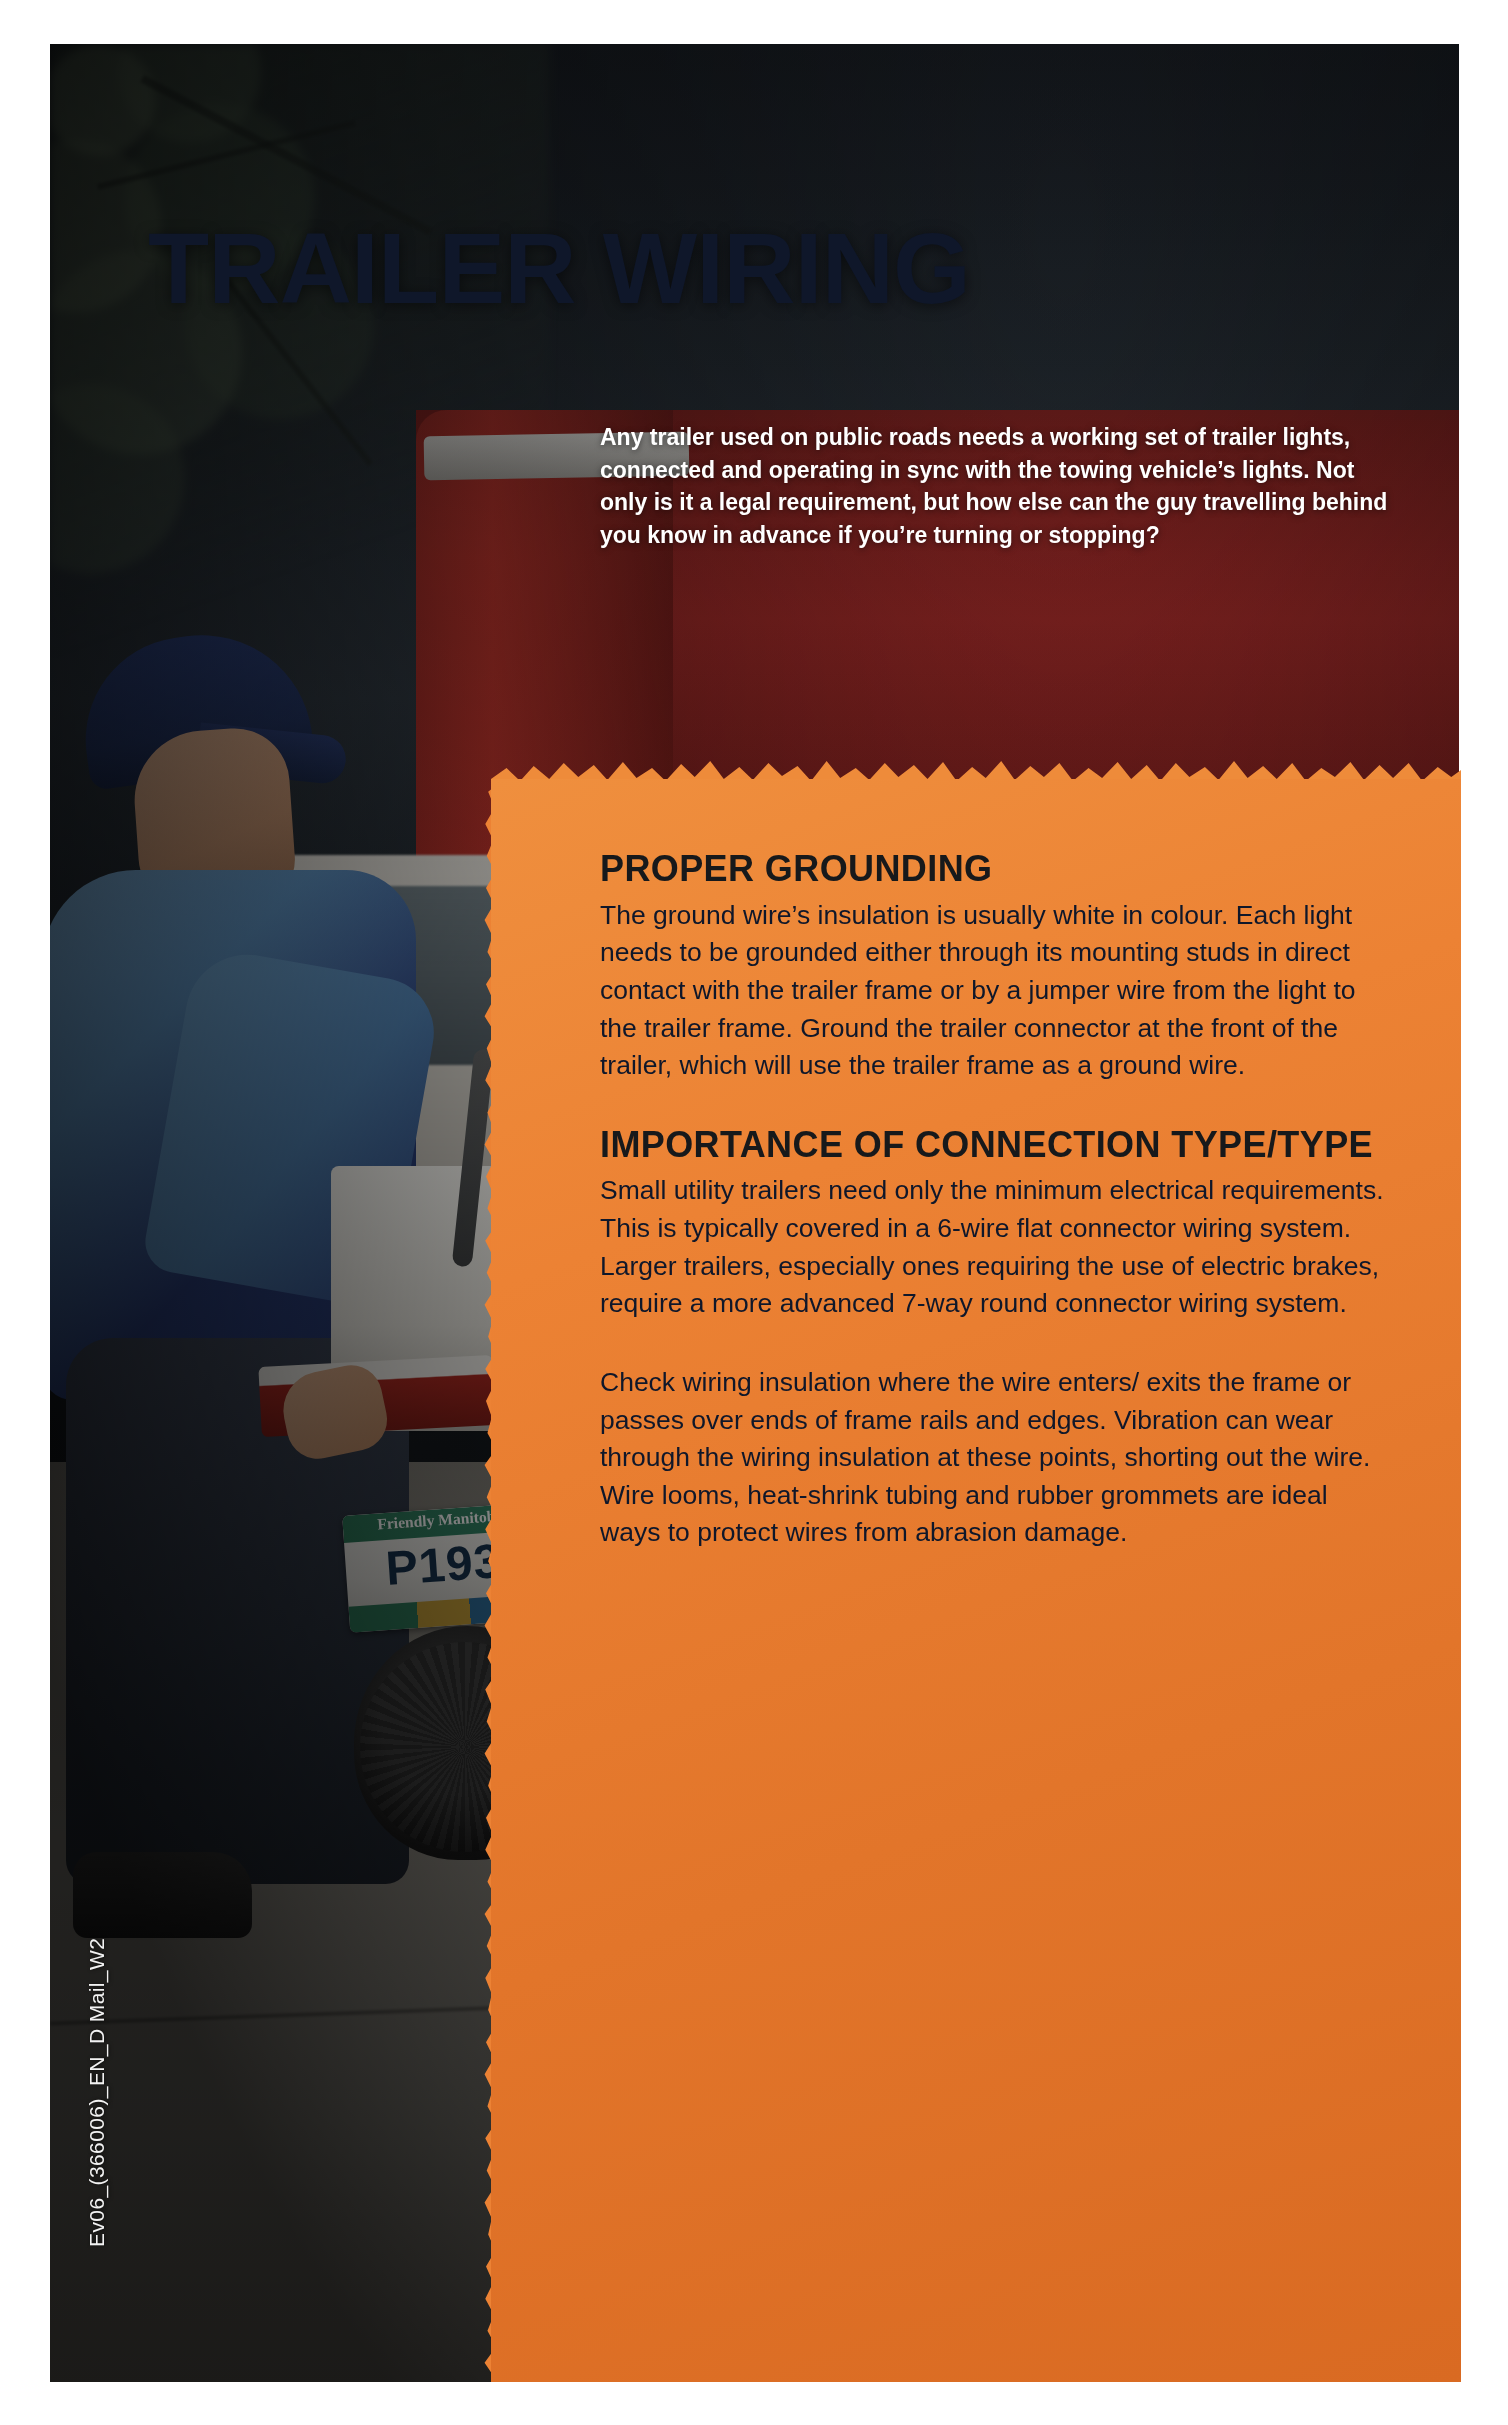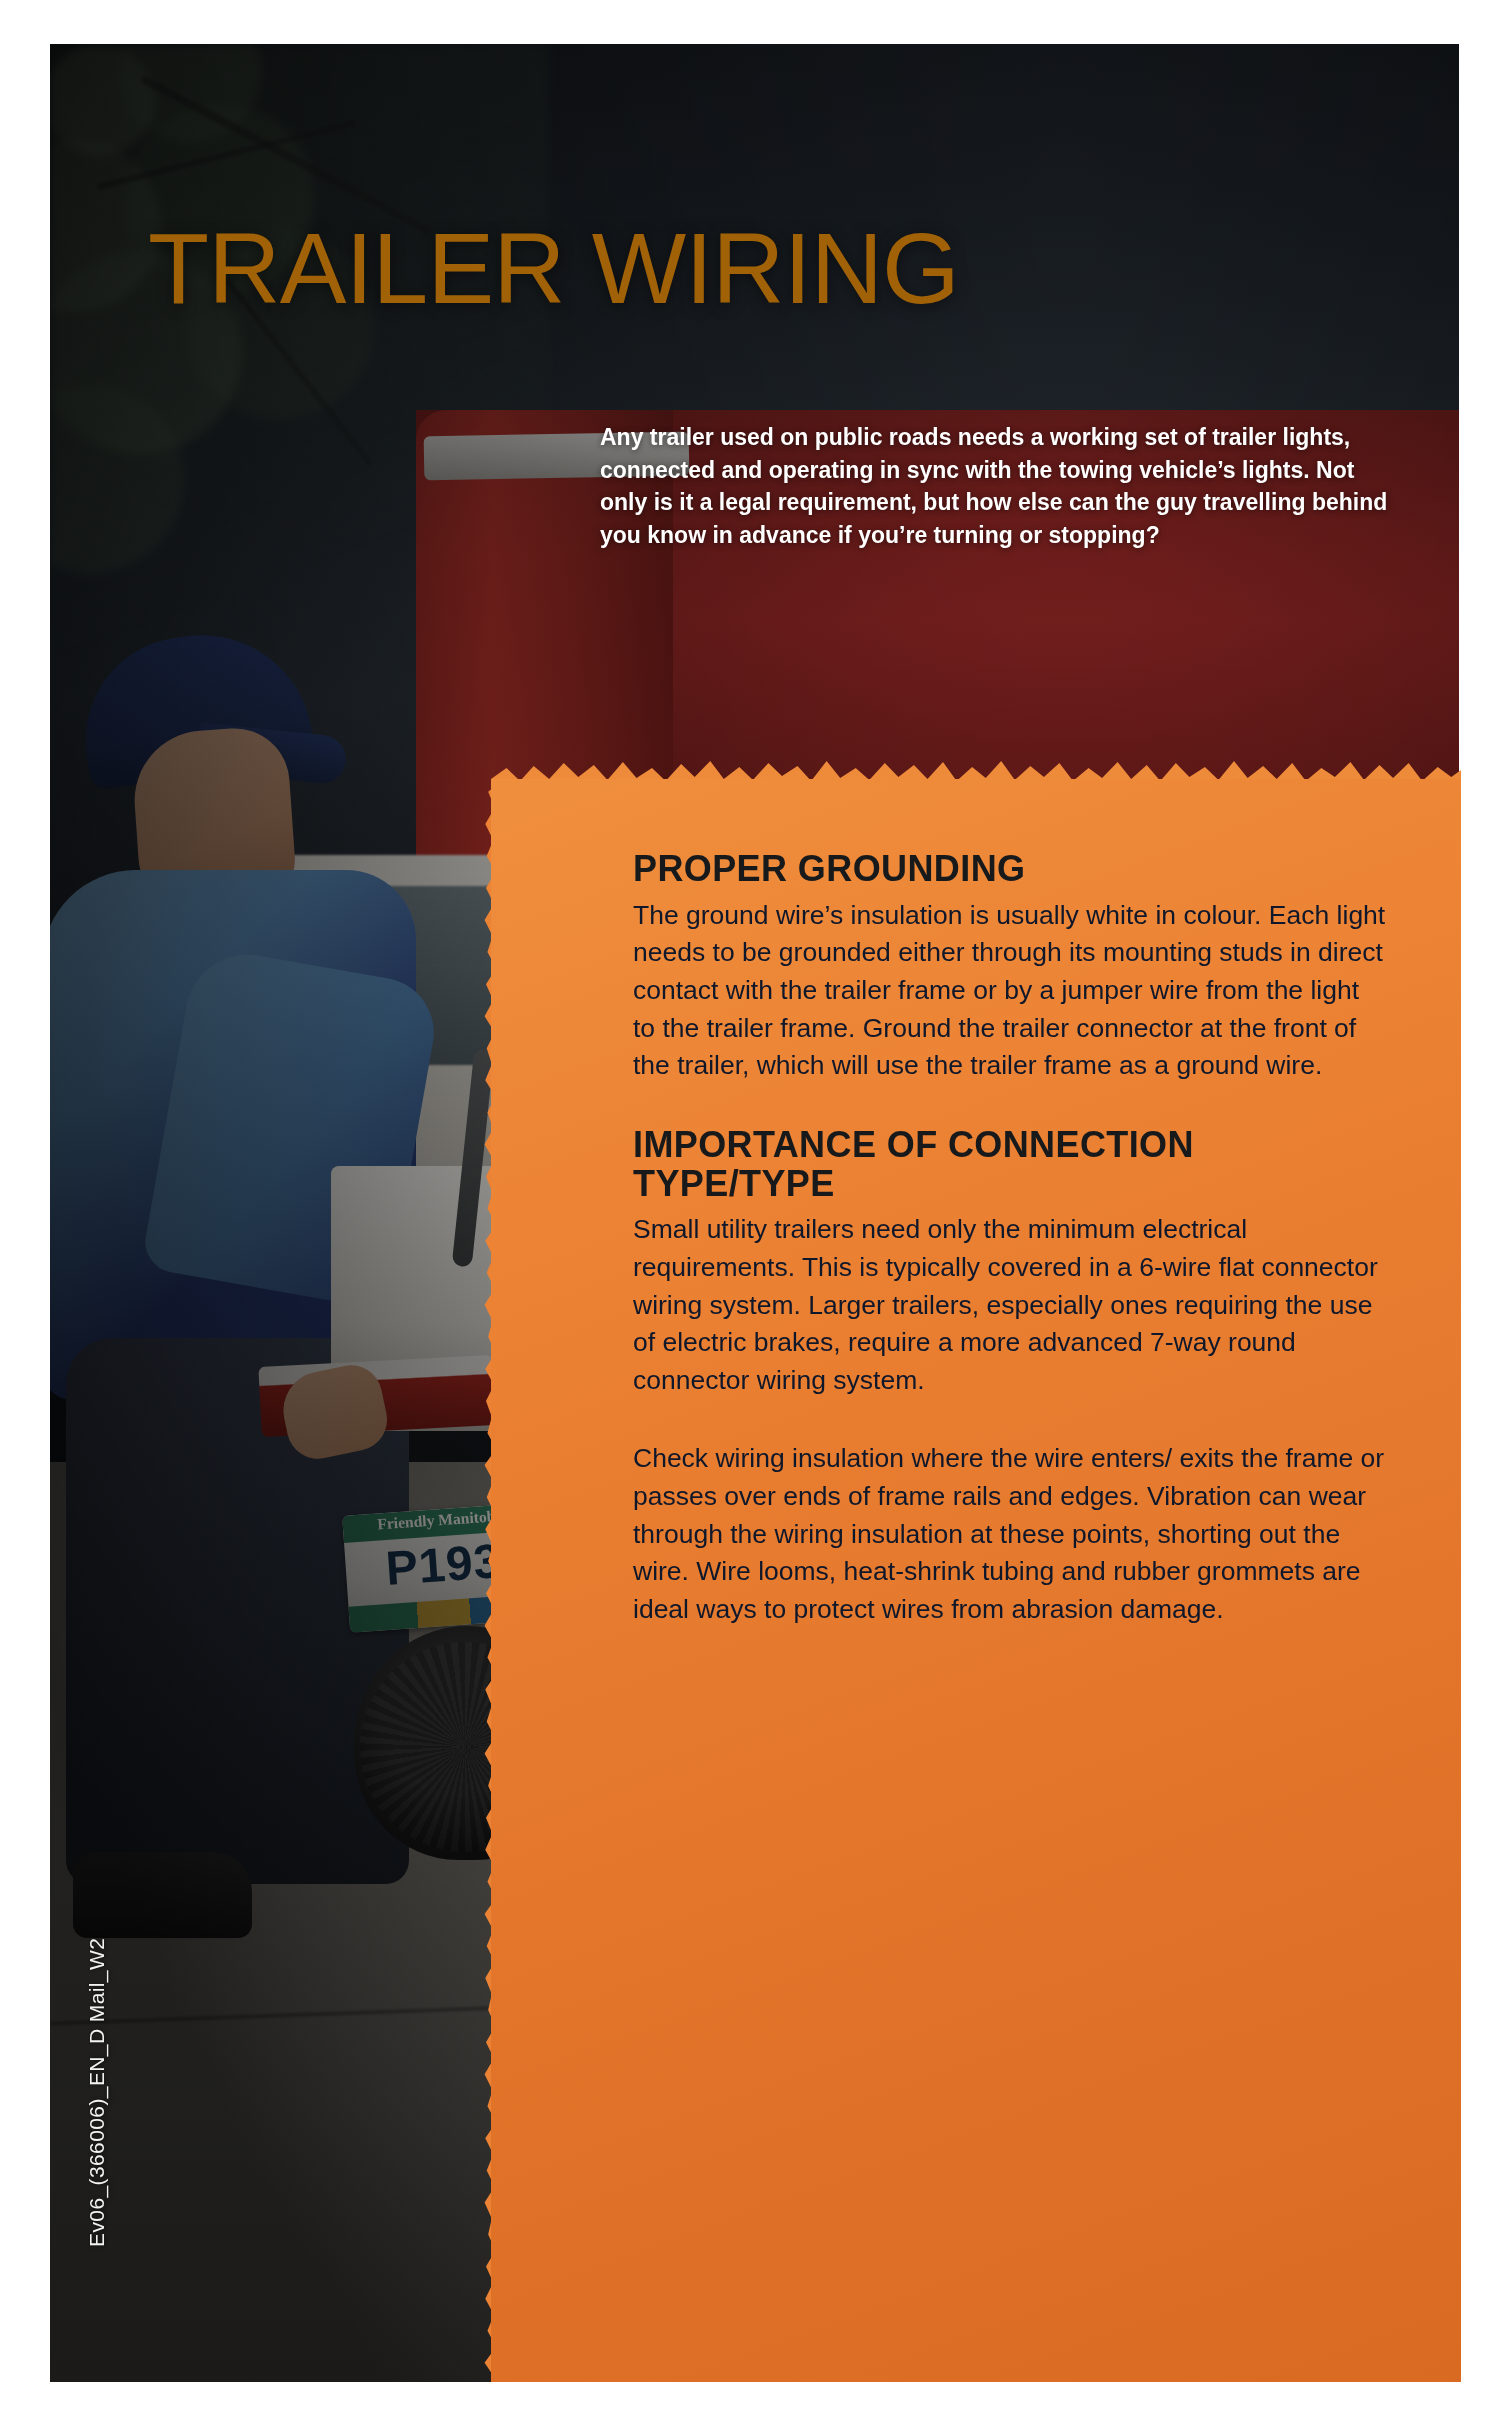"TRAILER WIRING" .headline { color: #a16207 -> #0f172a; font-weight: normal -> bold }
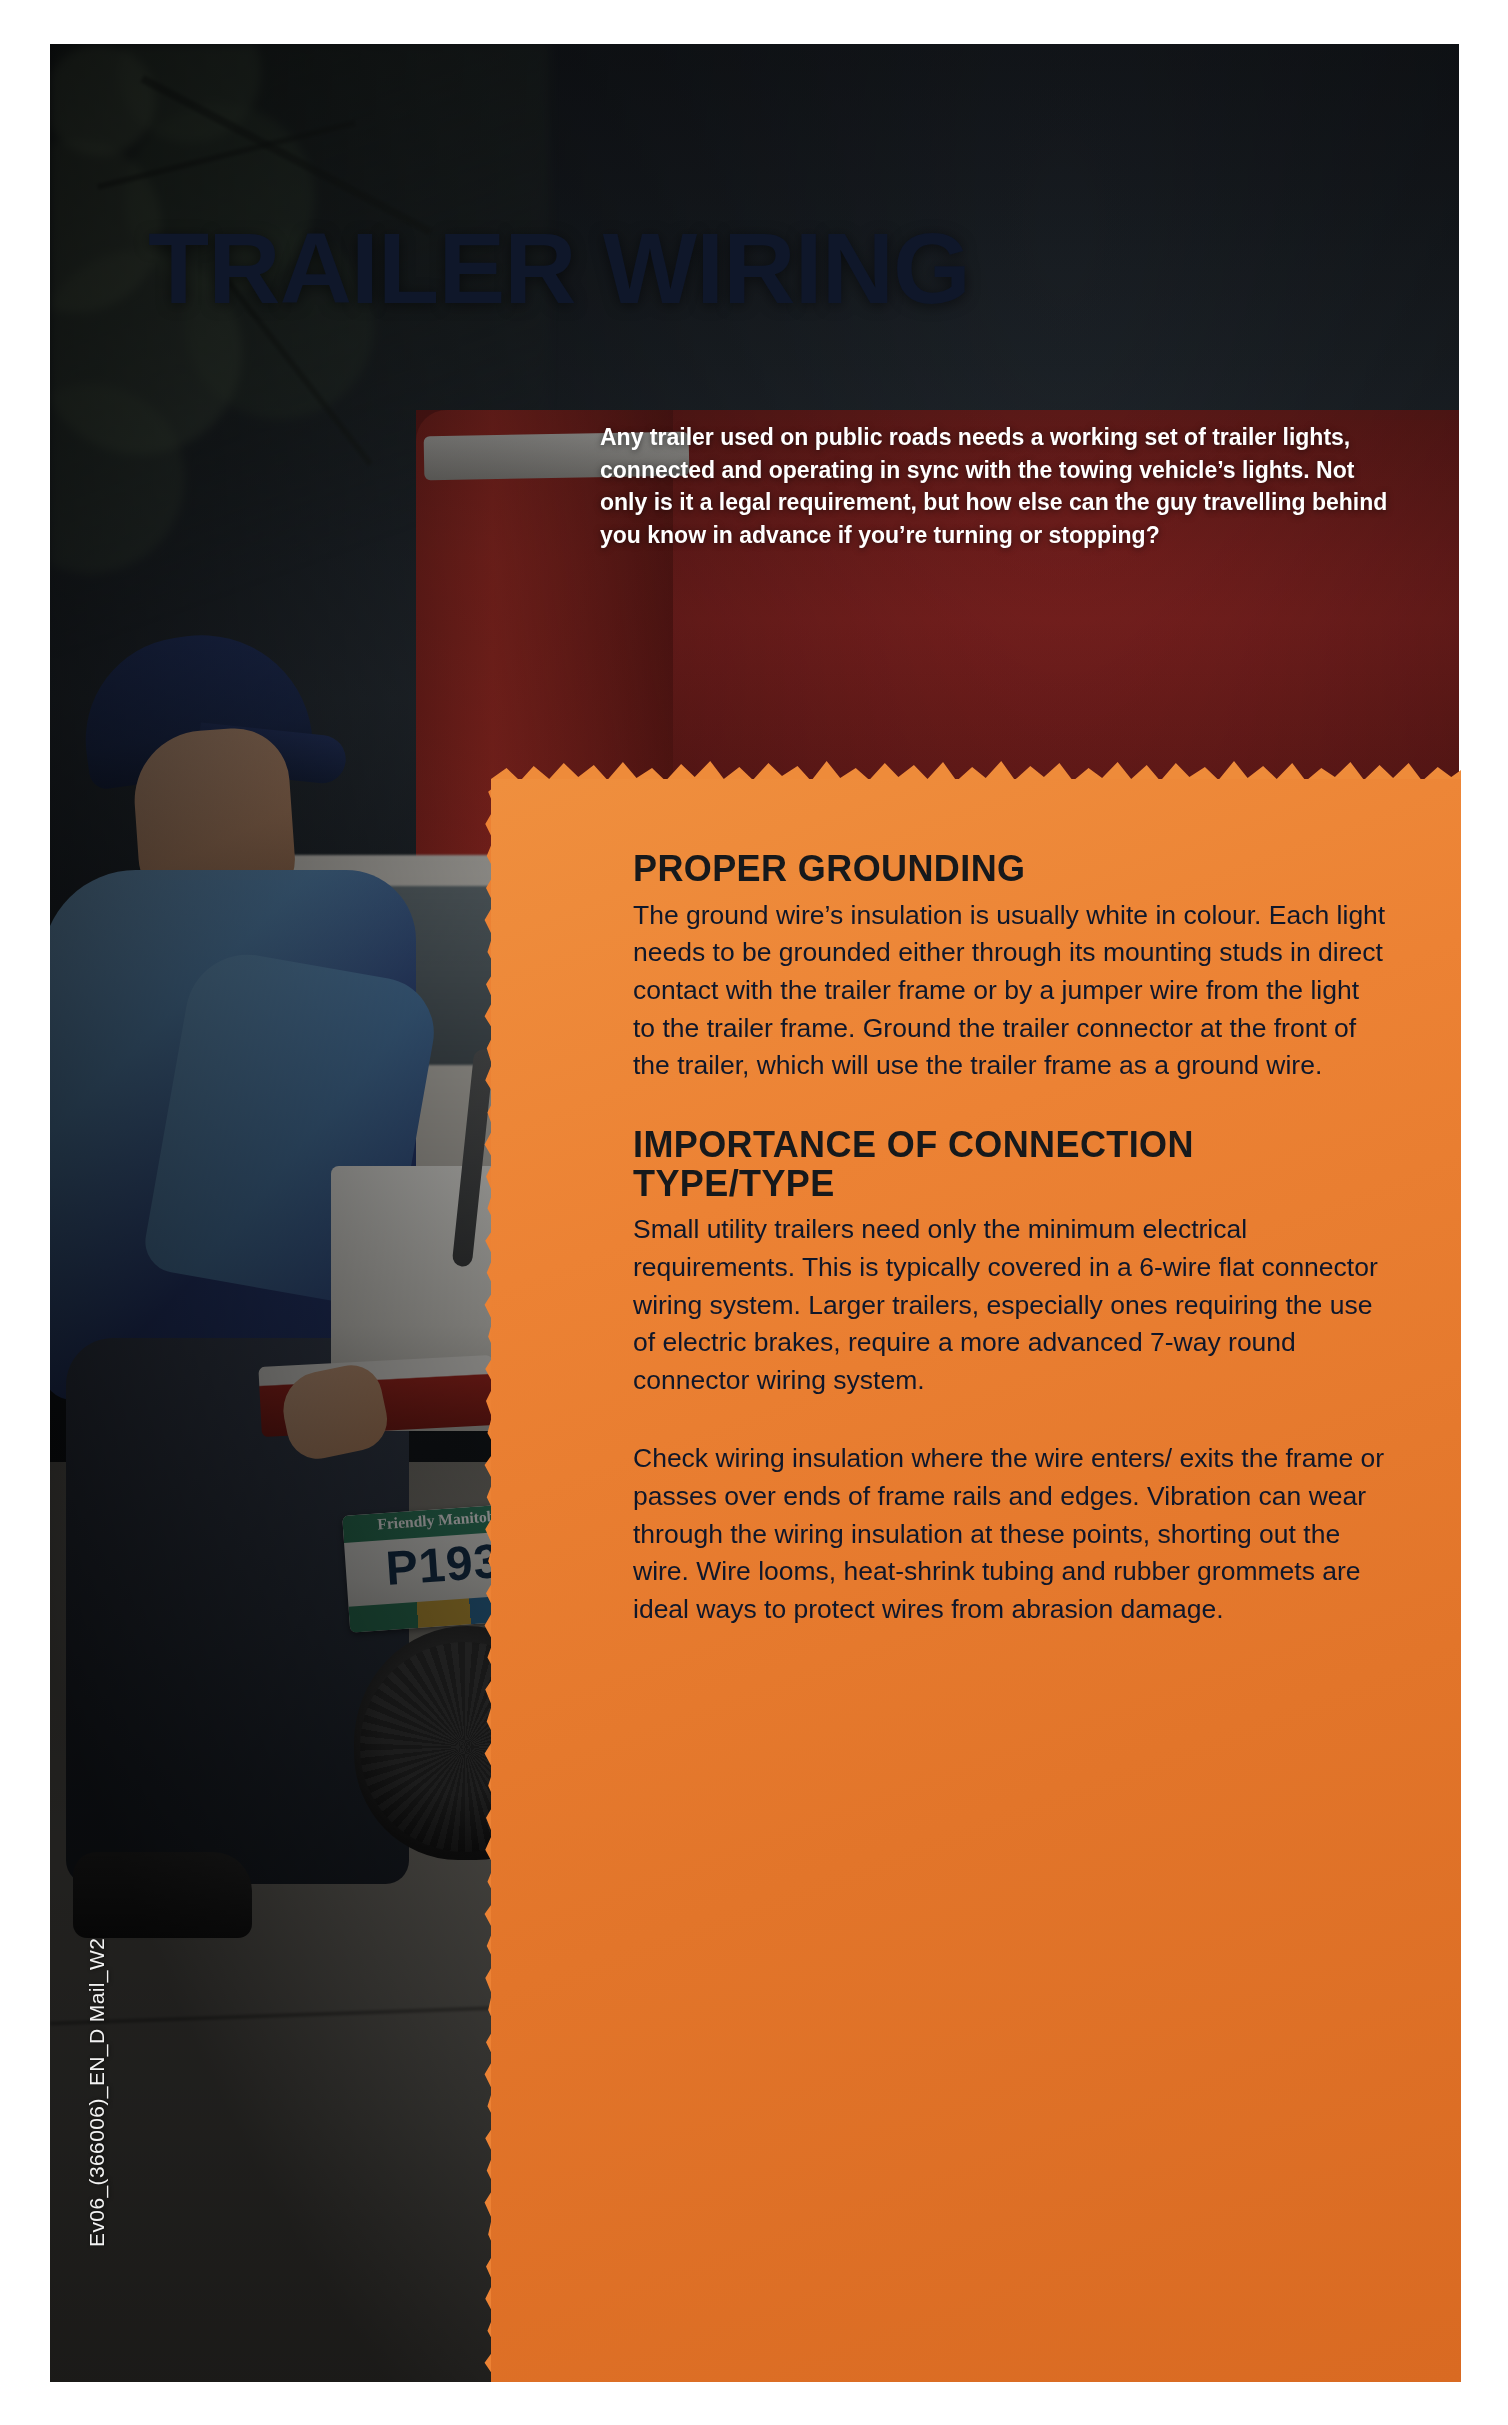"PROPER GROUNDING" .sec { margin-left: 33px -> none }
